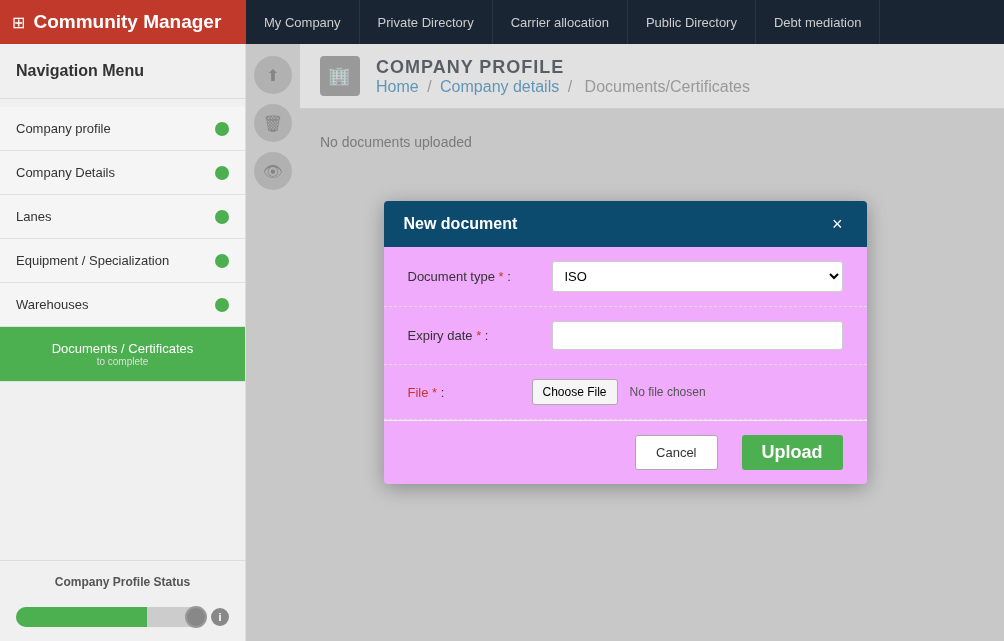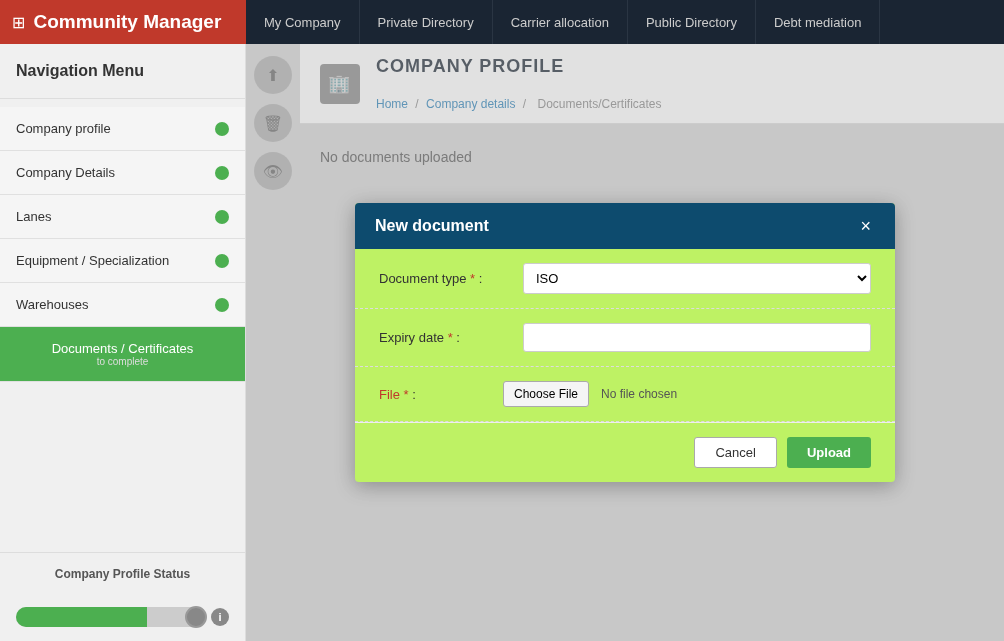"Home / Company details /" .breadcrumb { font-size: 12px -> 16px; margin-top: 20px -> none }
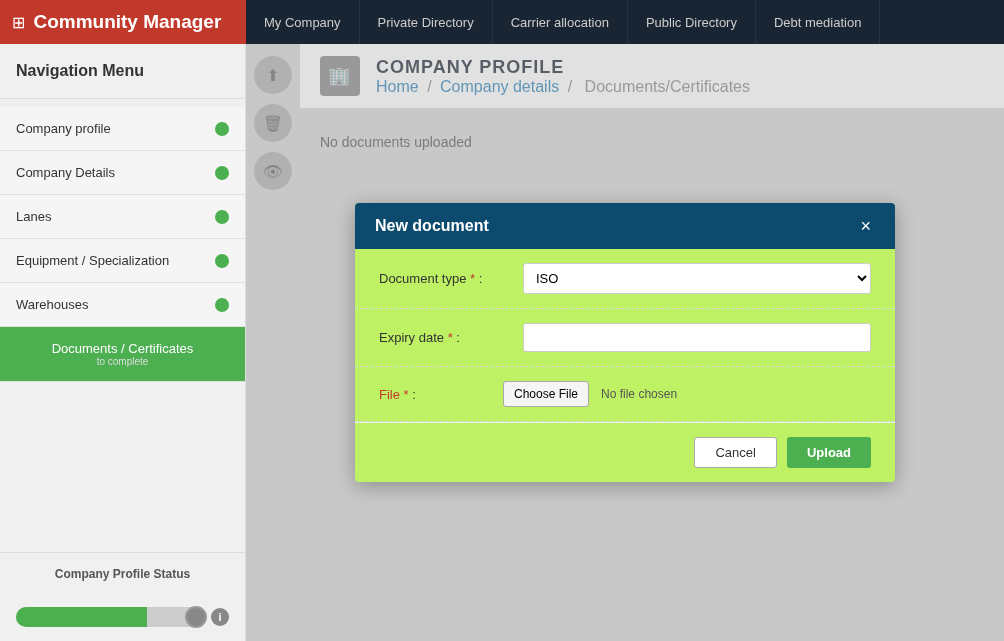"New document" .modal { background: #bef264 -> #f0abfc; width: 540px -> 483px }
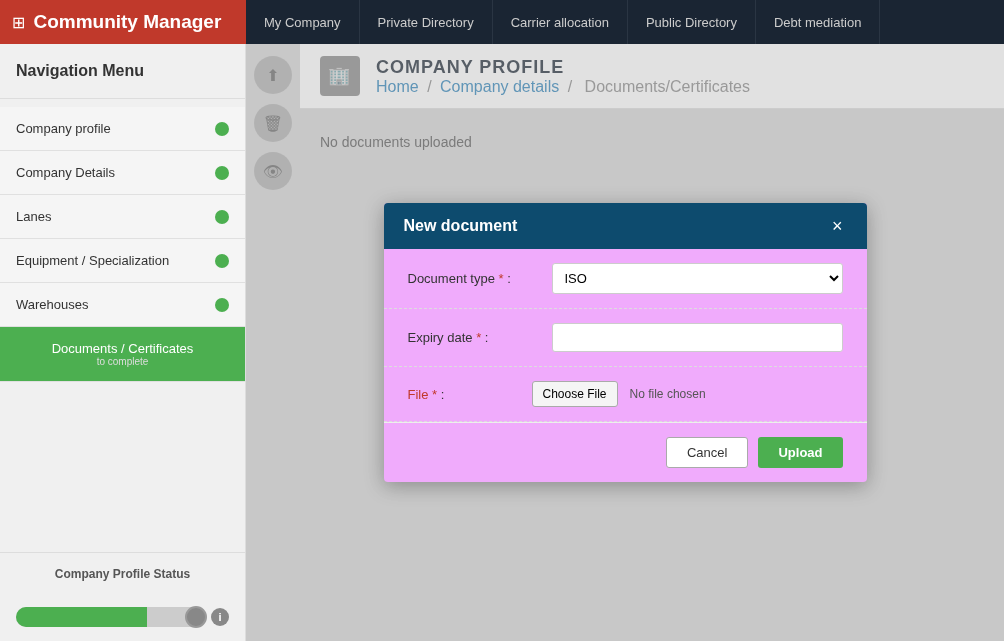"Cancel" .modal-footer { gap: 10px -> 24px }
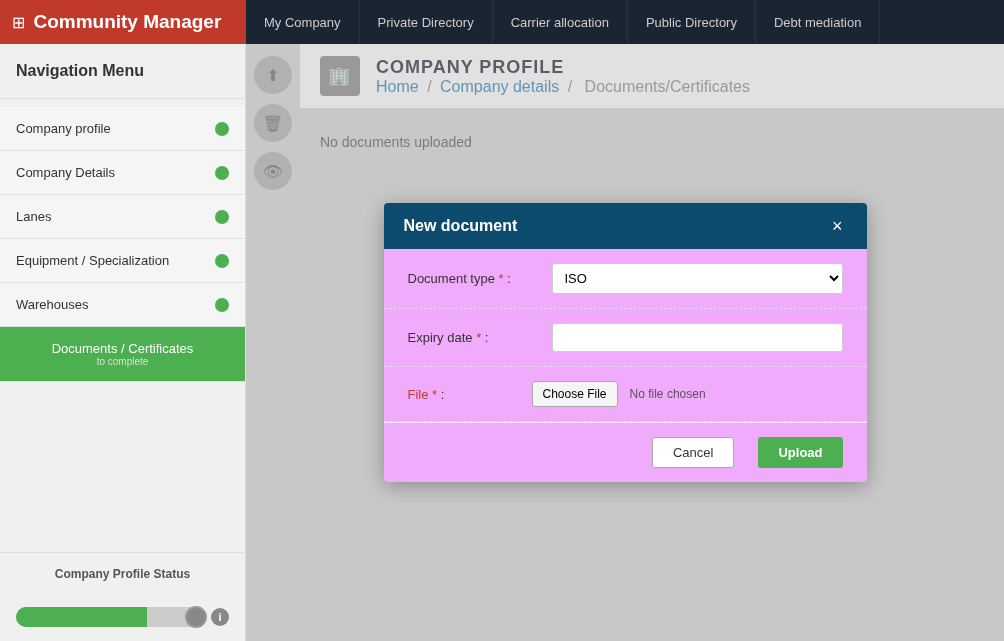"Upload" .btn-upload { font-size: 13px -> 18px }
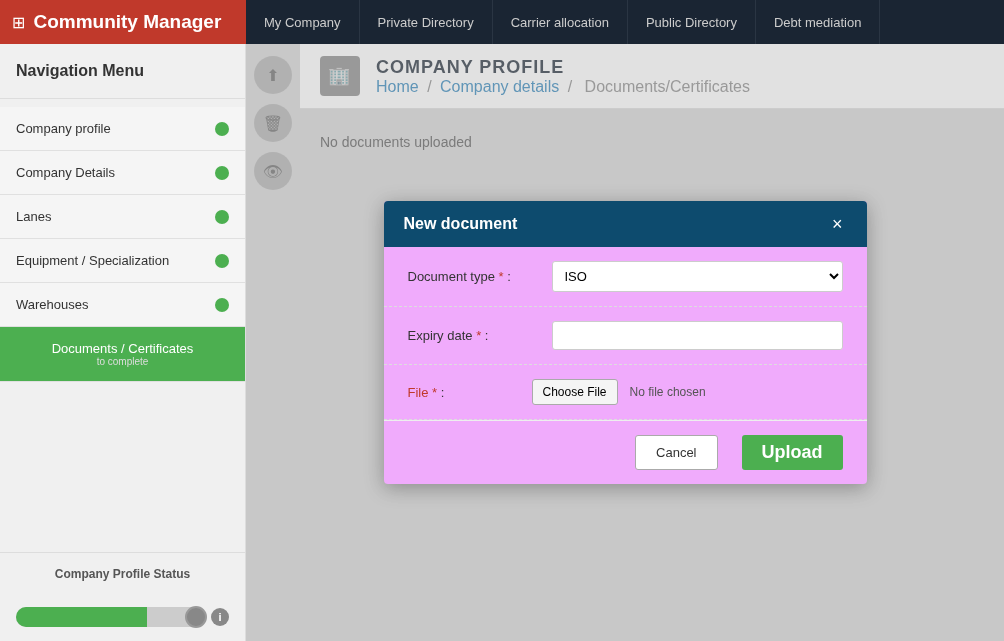"Company Profile Status" .status-title { margin-bottom: 26px -> 18px }
